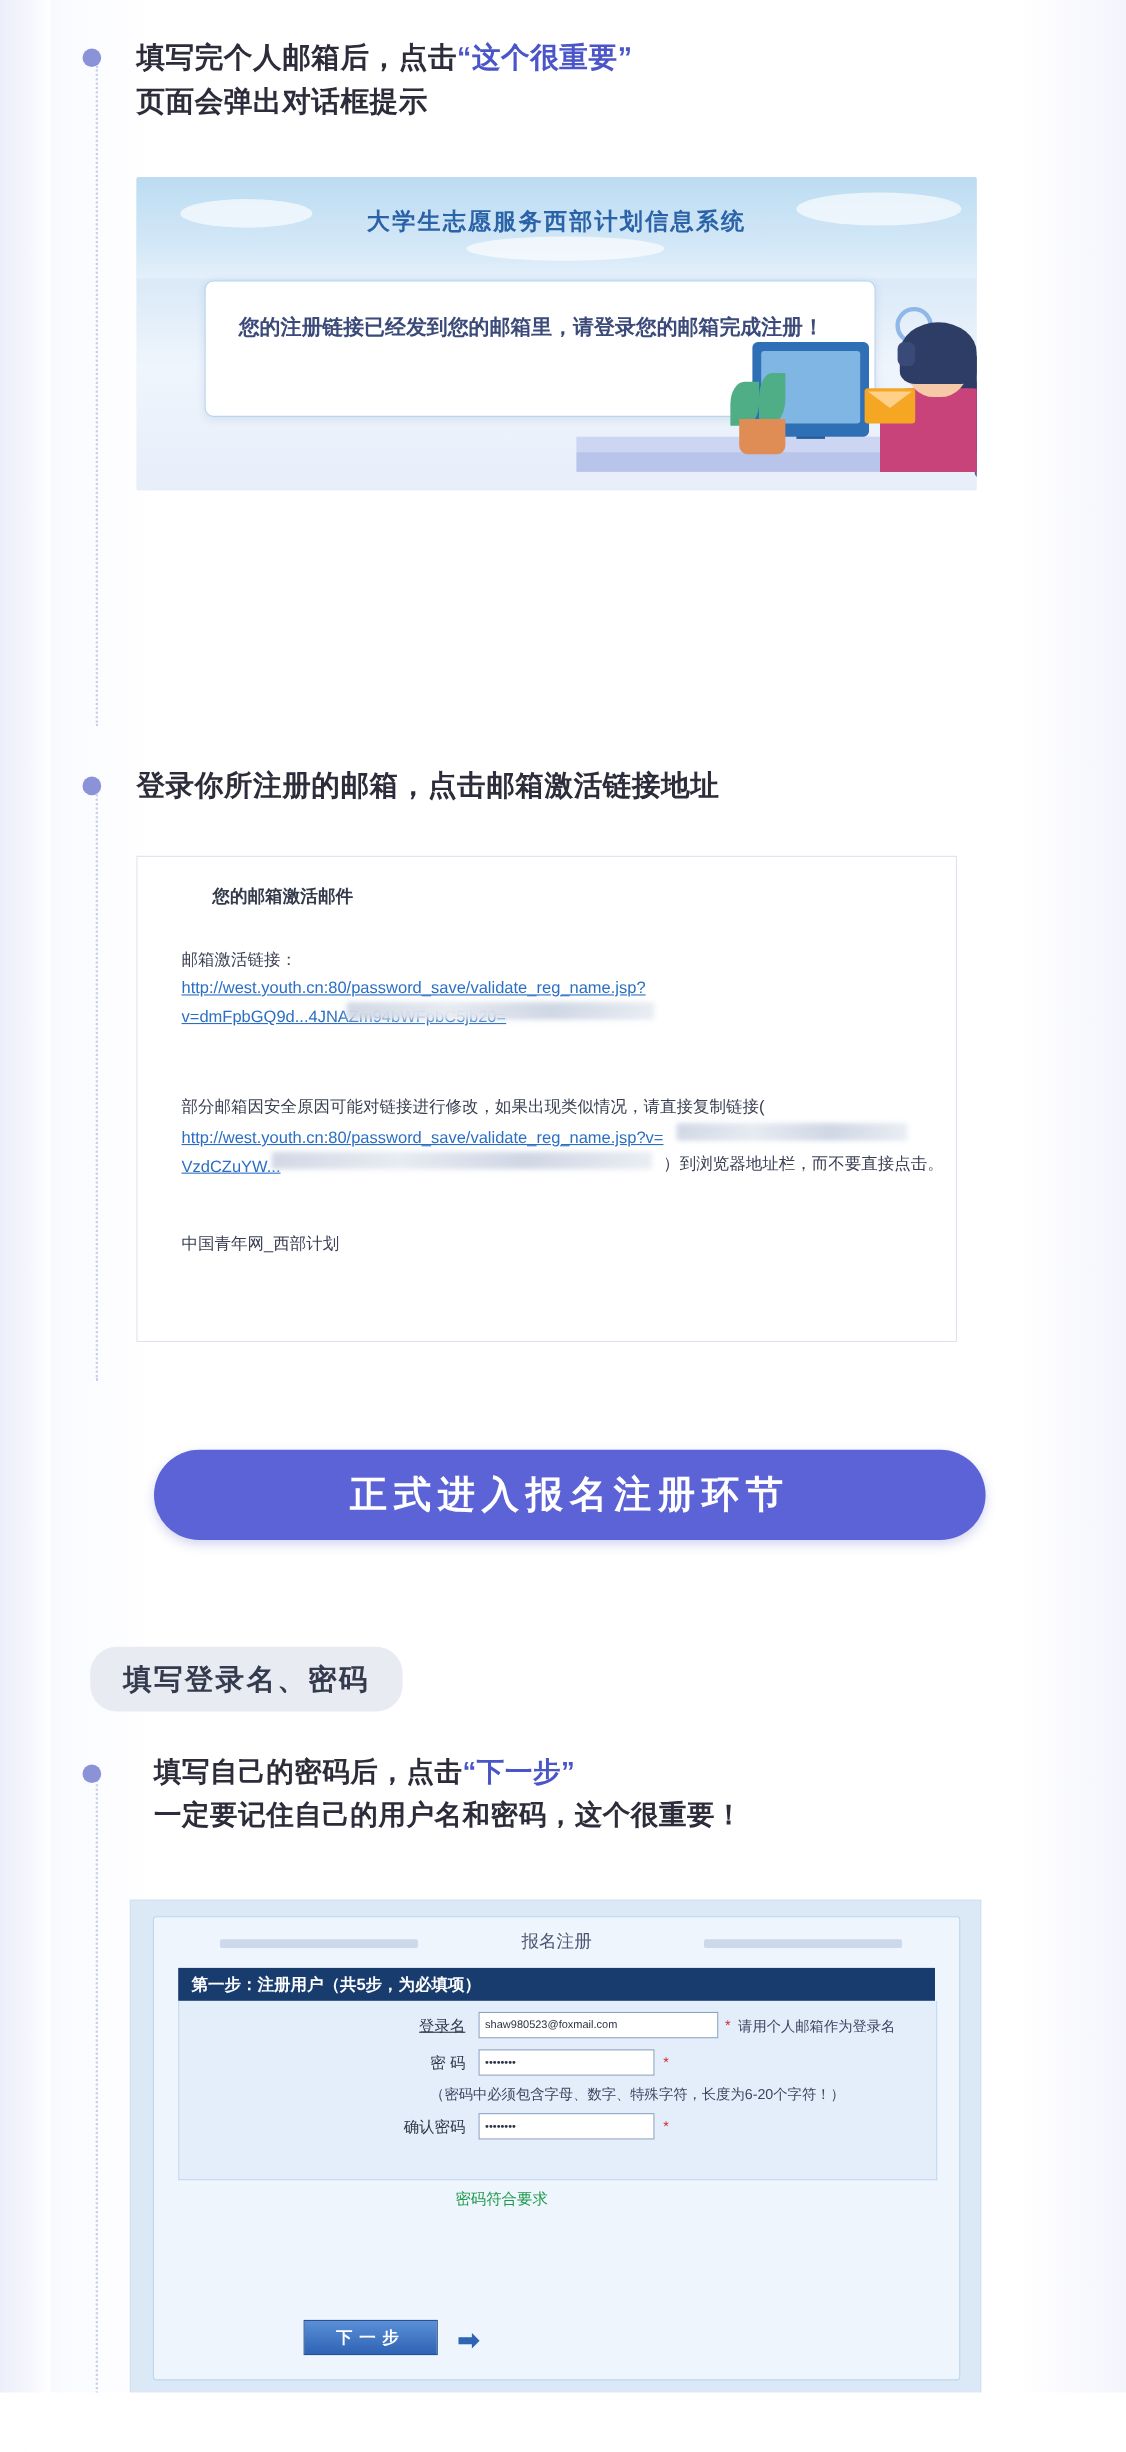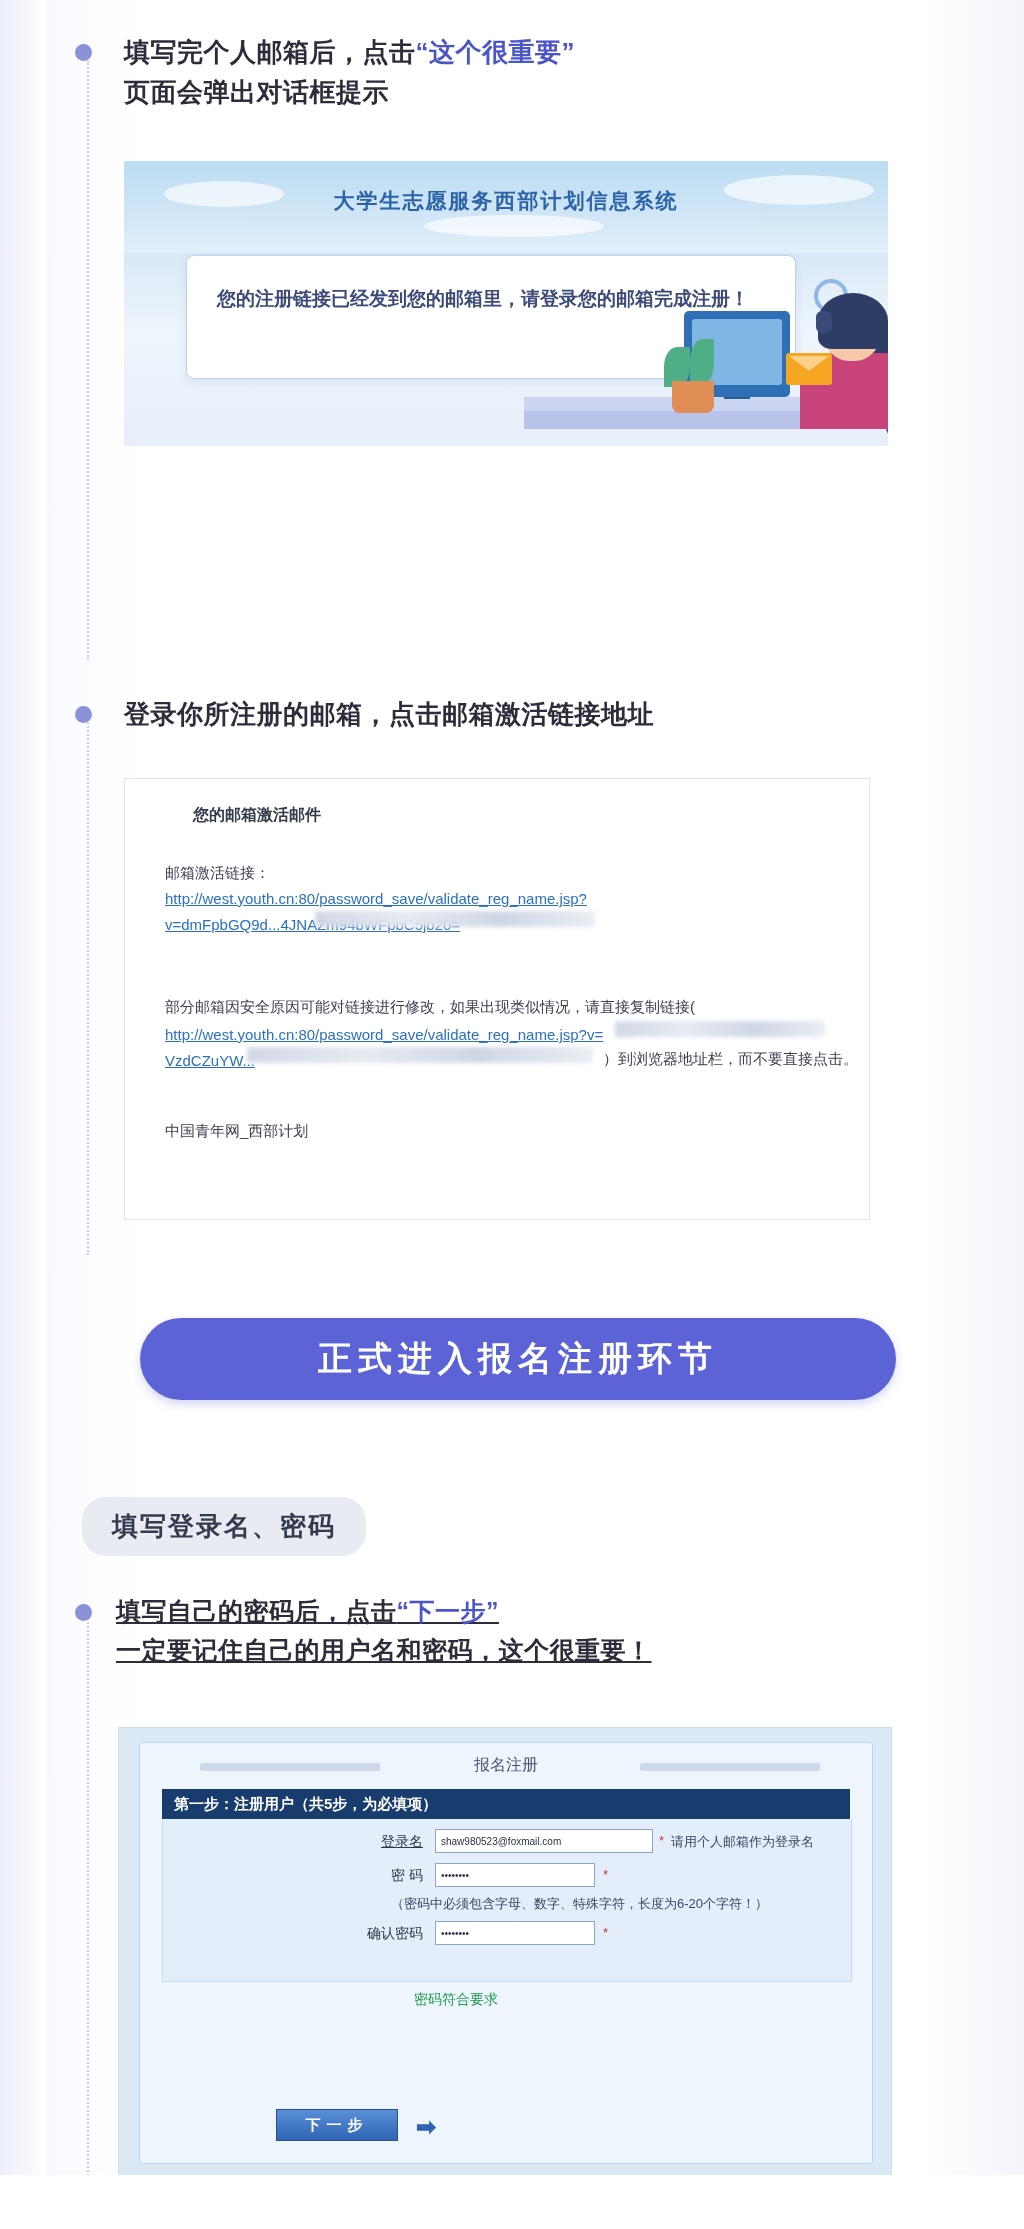"填写自己的密码后，点击“下一步”" div.heading { left: 116px -> 140px; text-decoration: underline -> none }
